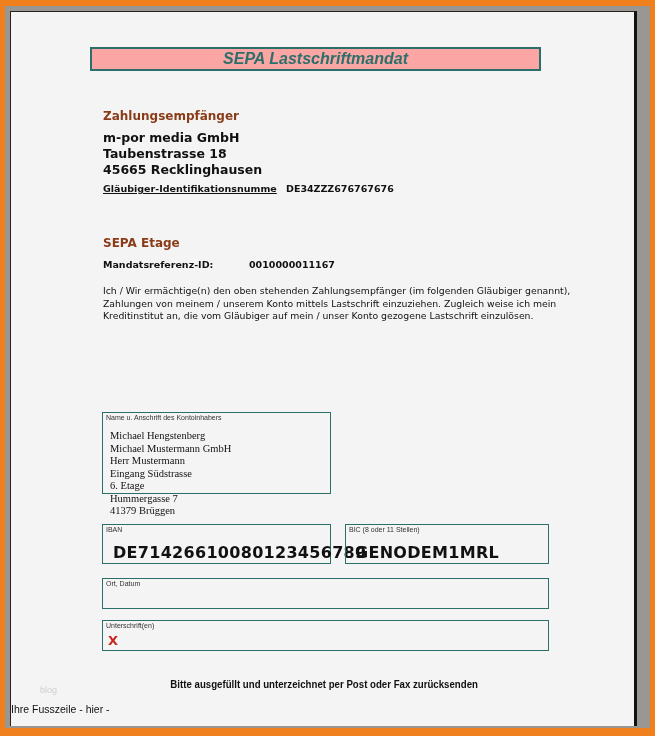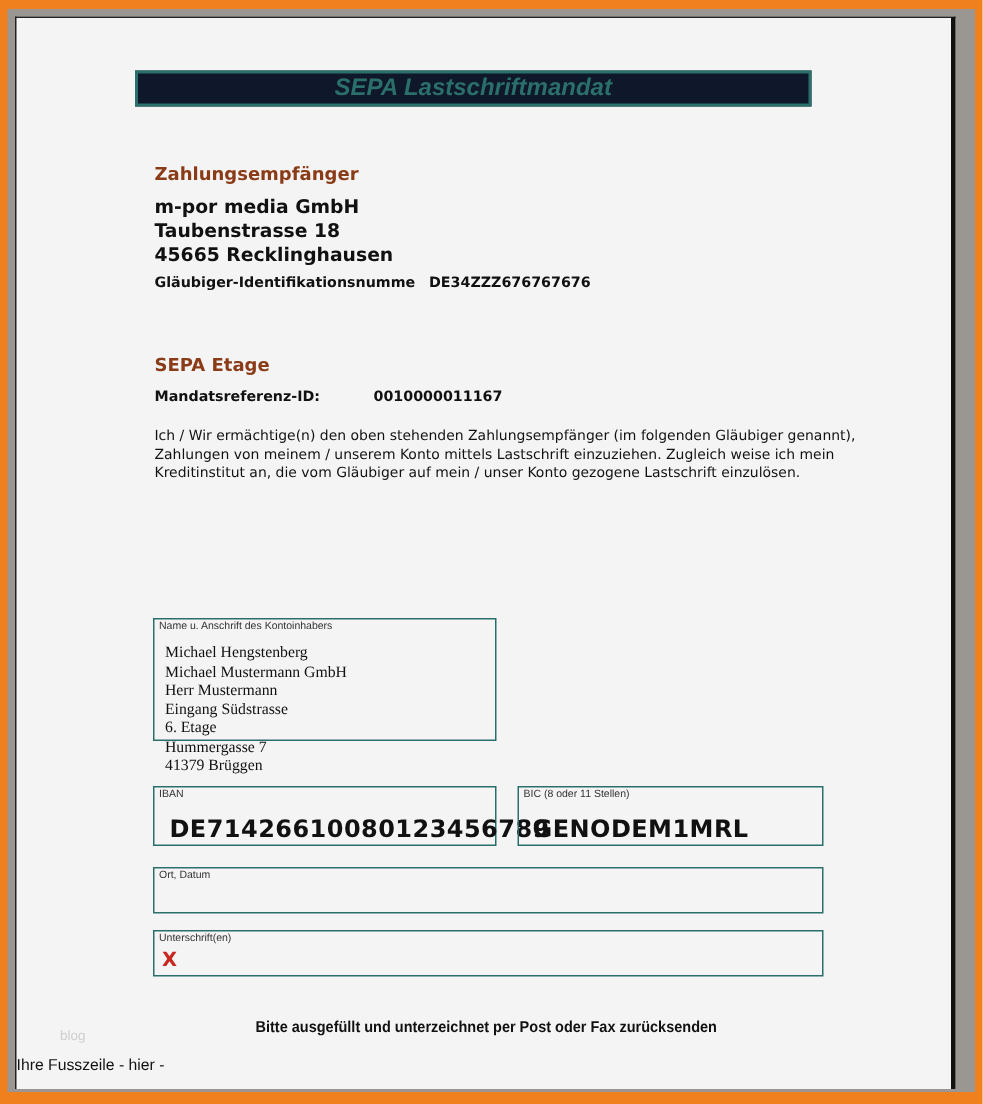"SEPA Lastschriftmandat" .title-box { background: #0f172a -> #fca5a5 }
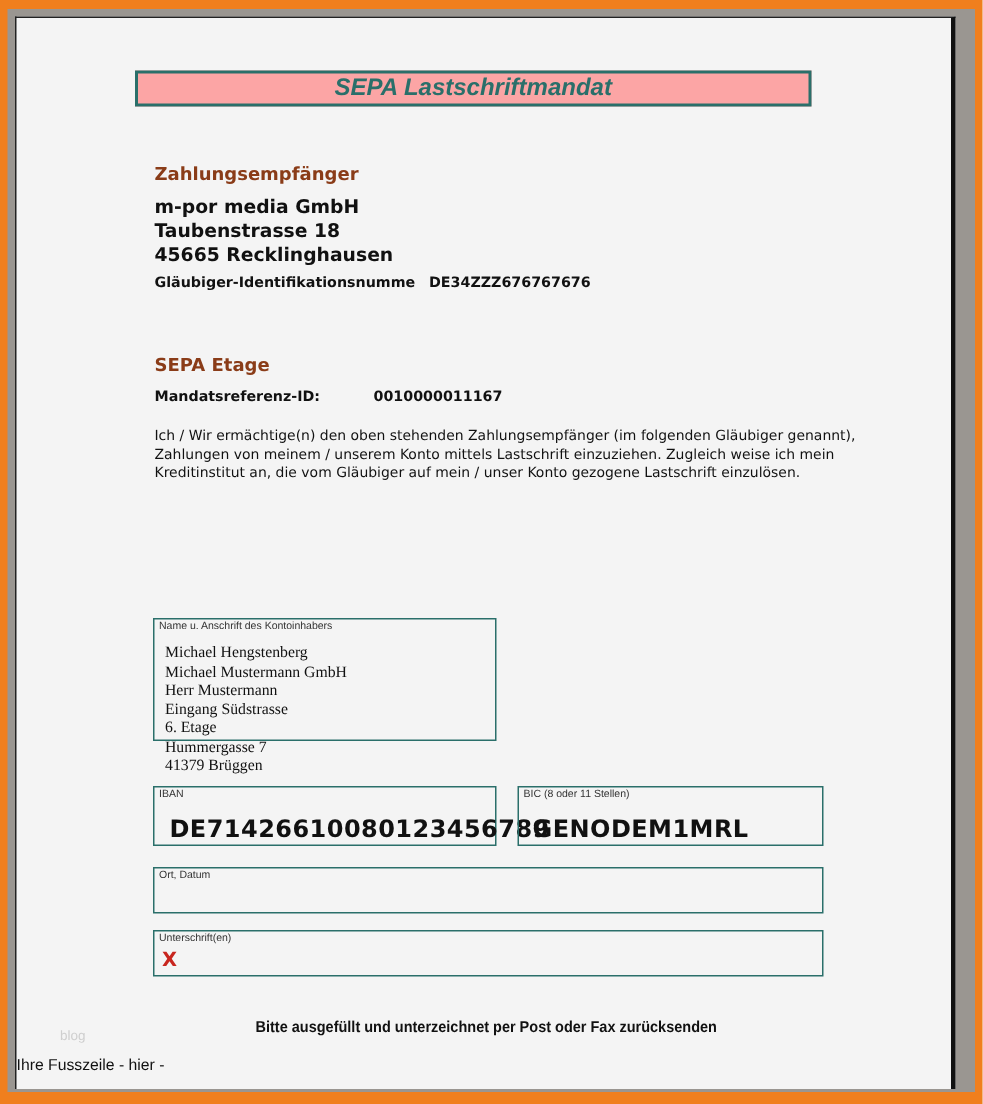"Gläubiger-Identifikationsnumme" div.abs { text-decoration: none -> underline }
